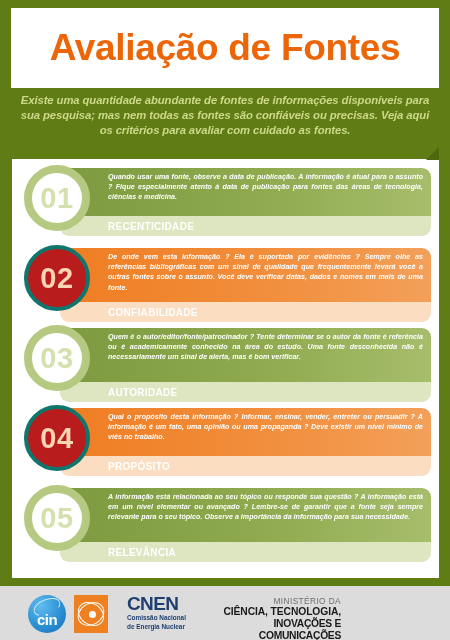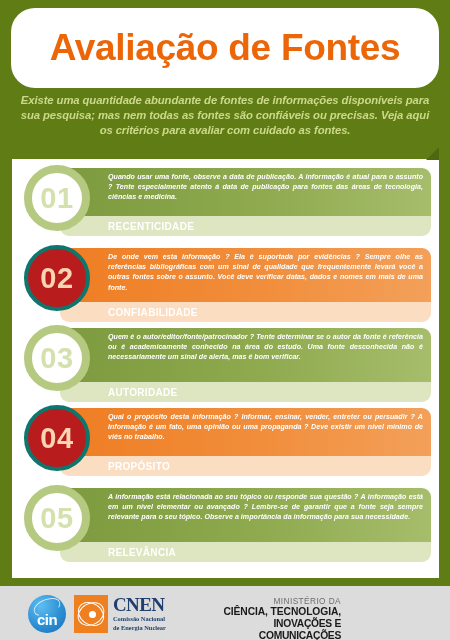"Avaliação de Fontes" .title-box { border-radius: 24px -> none }
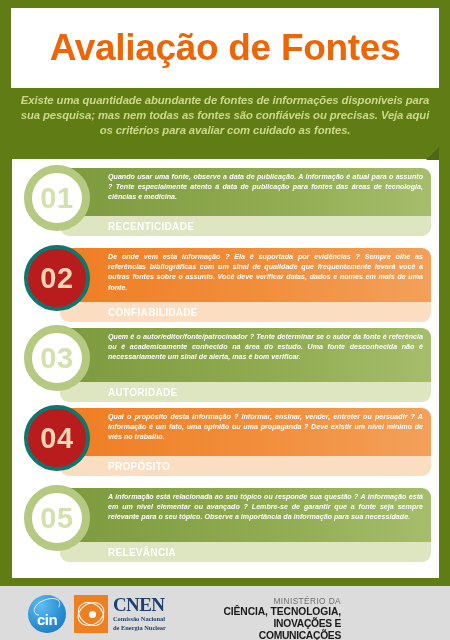"Quando usar uma fonte, observe" div.bar-text { text: Tente -> Fique }
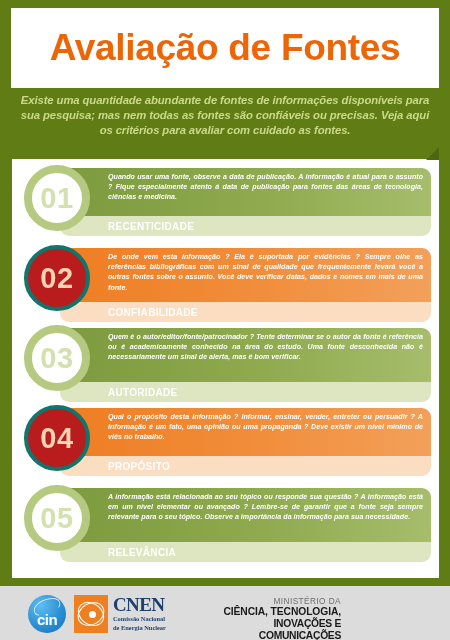"CNEN" .cnen-words { font-family: Liberation Serif, serif -> none; justify-content: center -> none; padding-left: 5px -> 19px }
